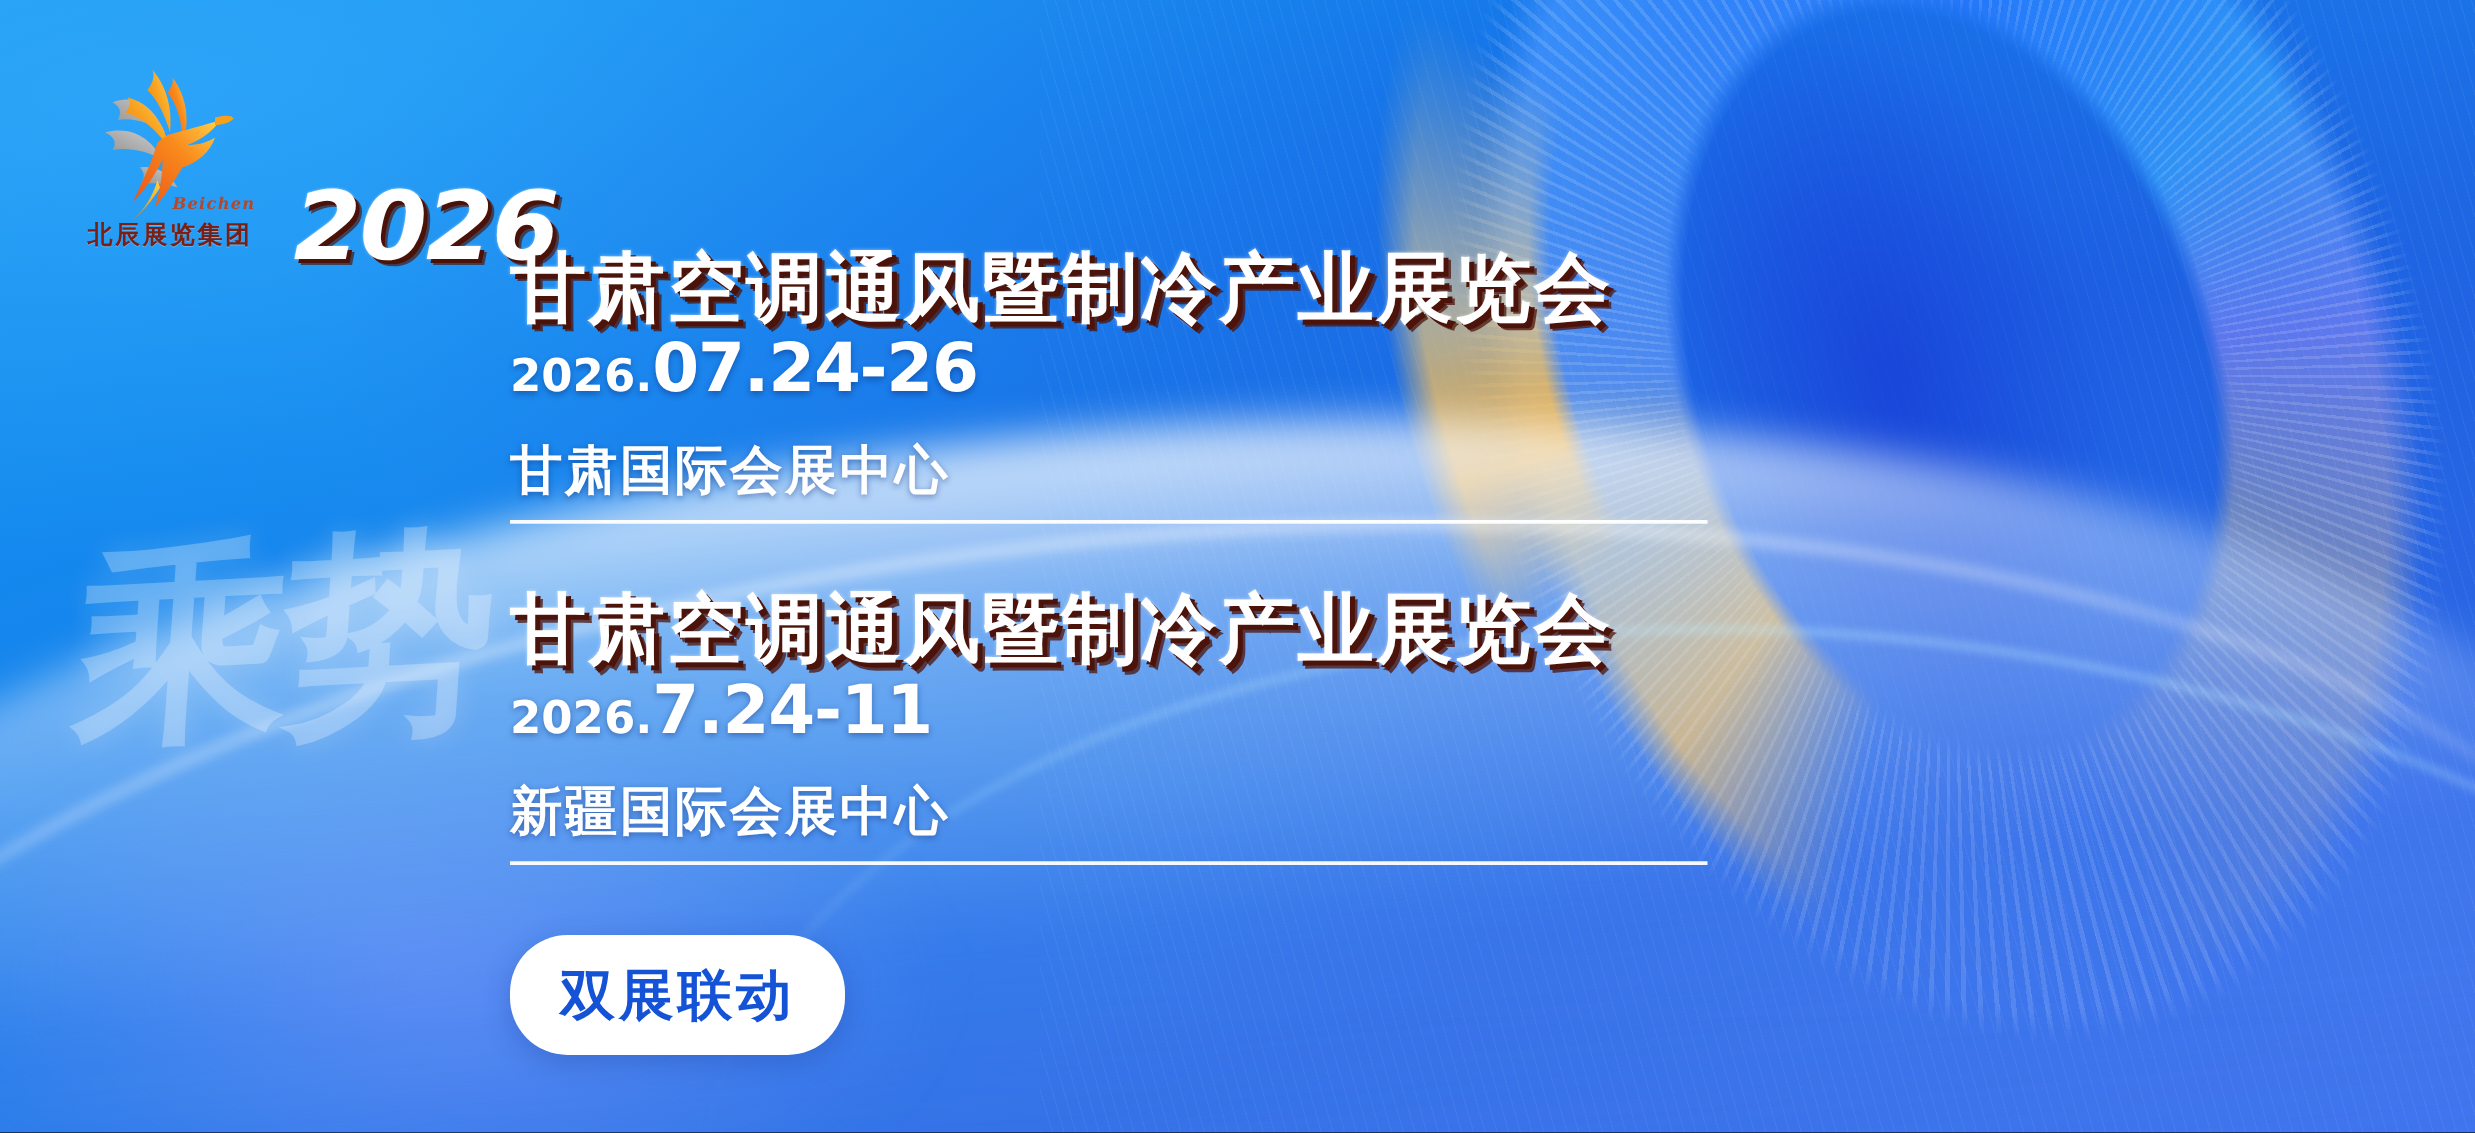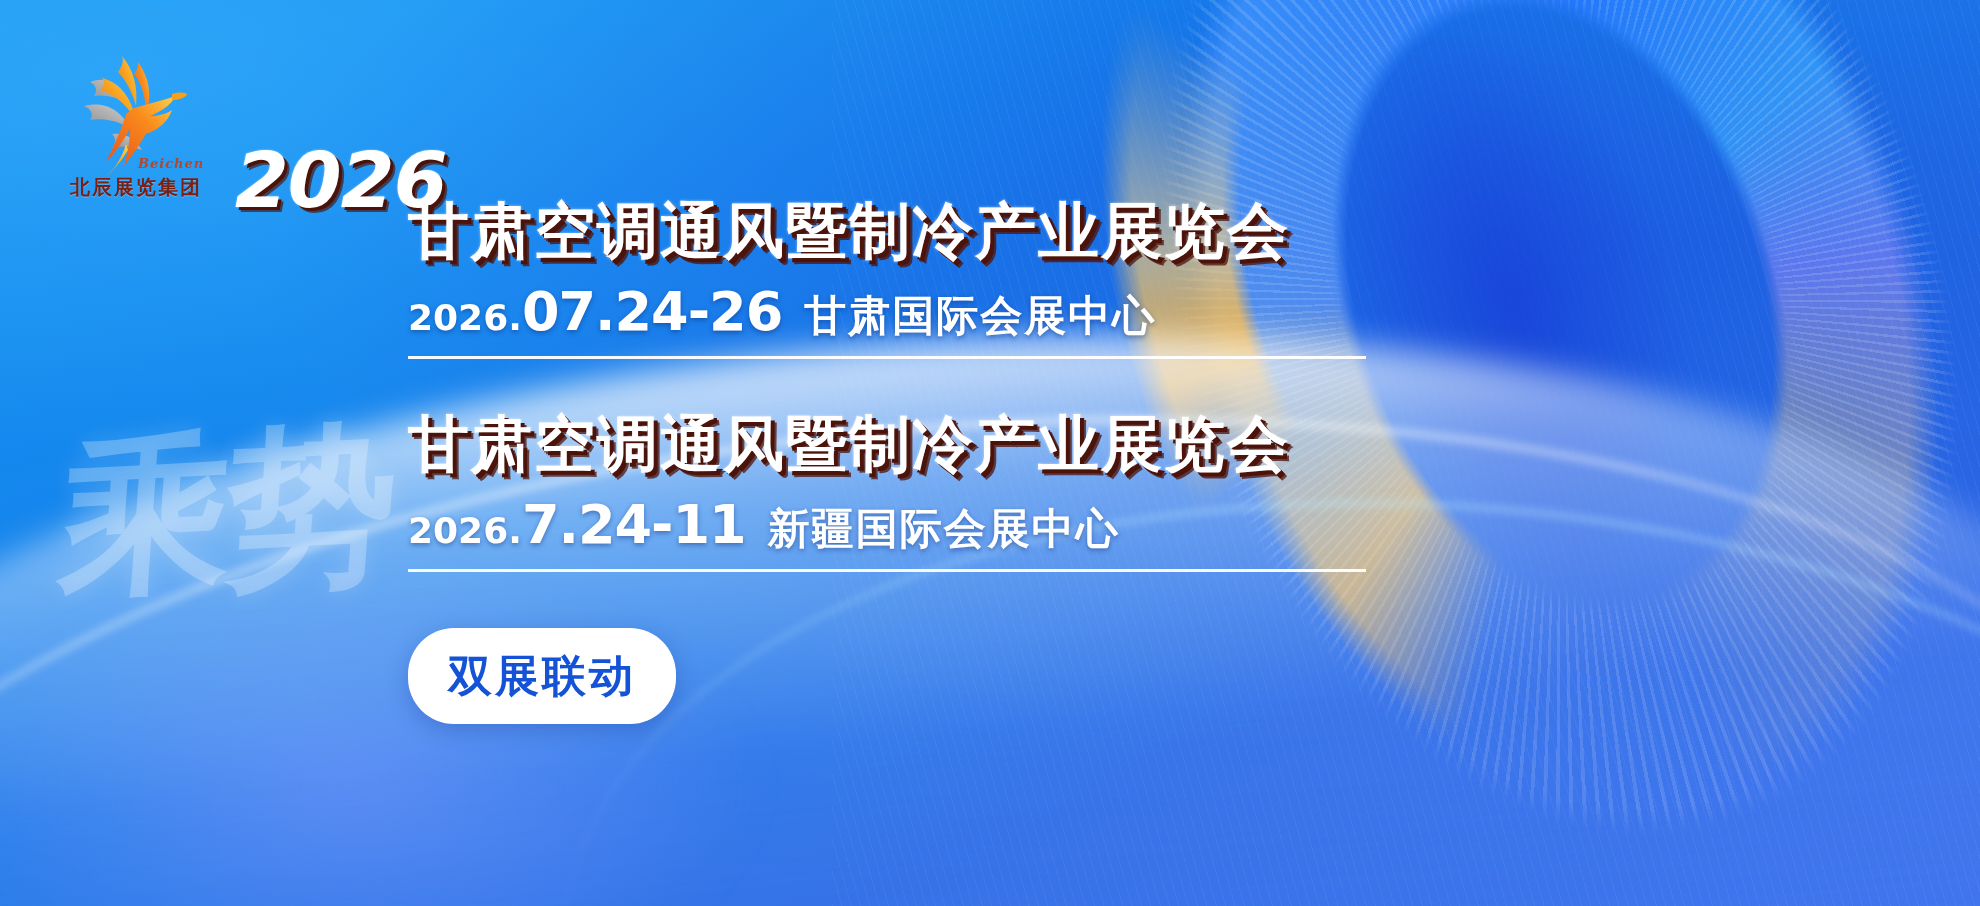"2026.07.24-26" .ev-sub { flex-direction: none -> column; margin-top: 18px -> 1px }
